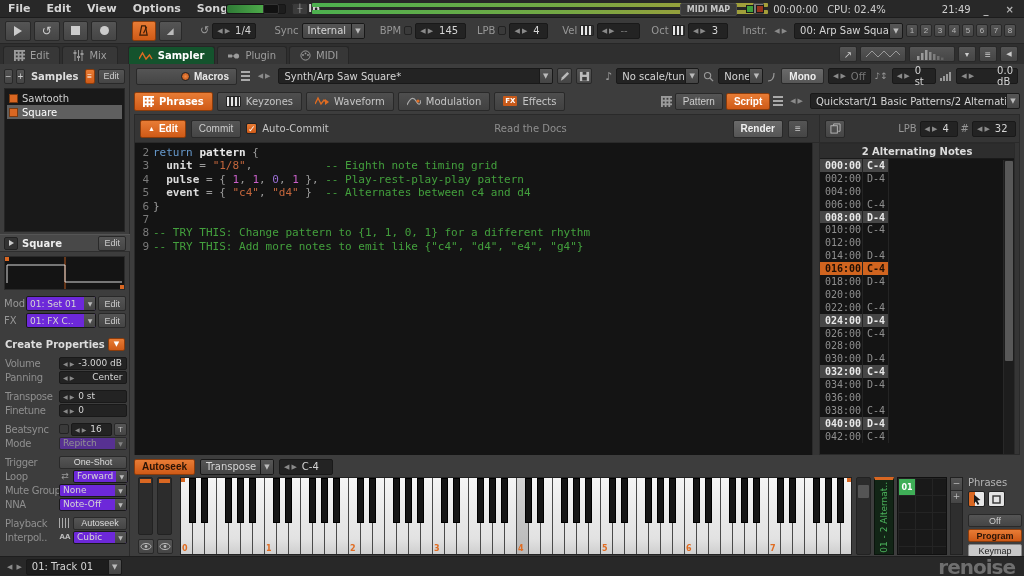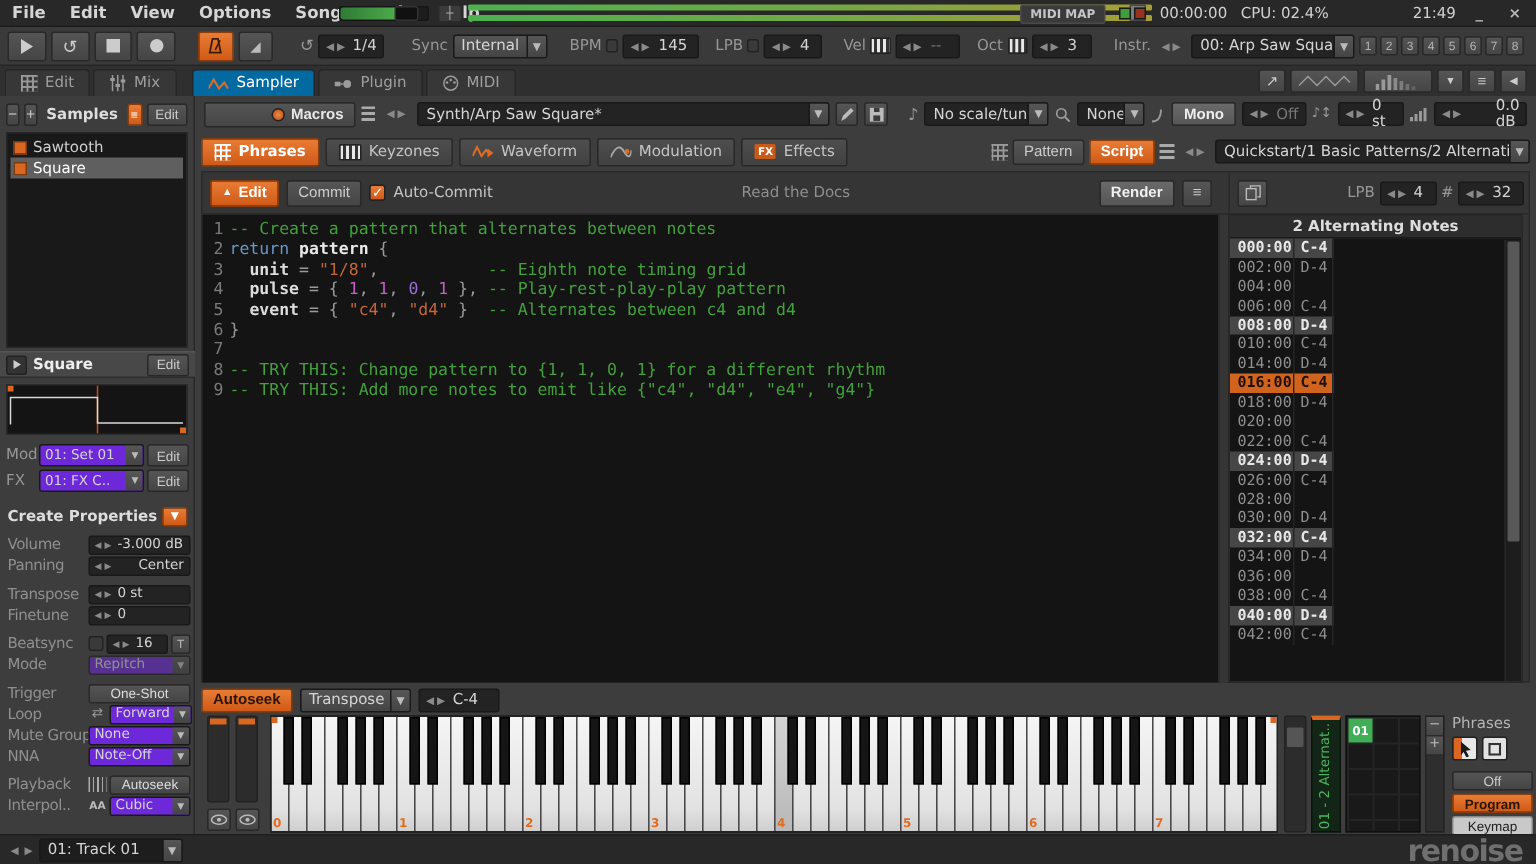"Sampler" .mtab.active { background: #0369a1 -> #14532d; font-weight: normal -> bold }
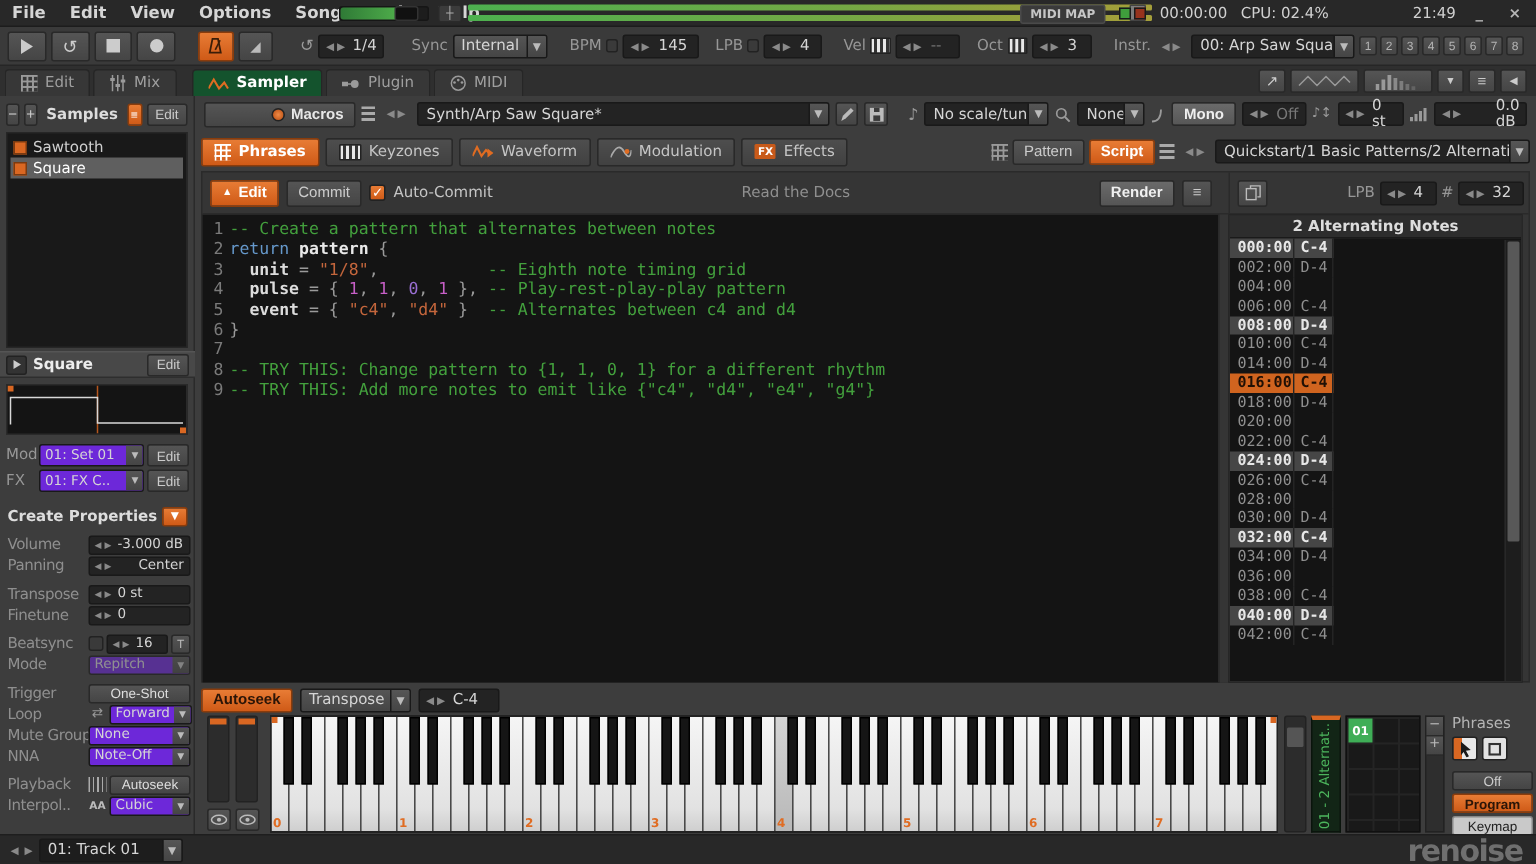"1 -- Create a pattern" div.cline { html: <div><span>1</span><span>-- Create a pattern that alternates between notes</span></div> -> none }
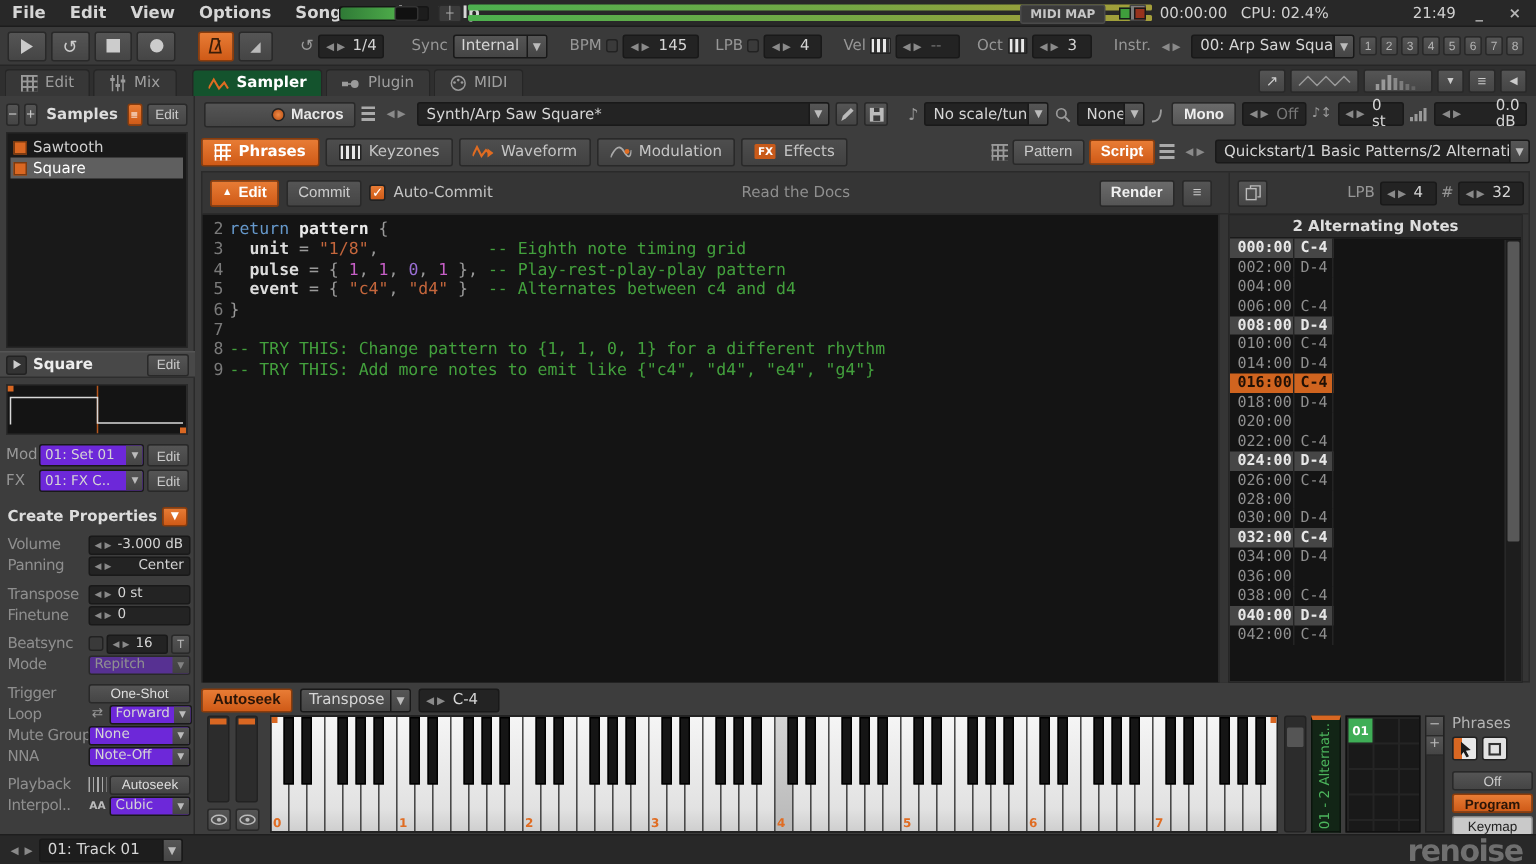"012:00" div.nrow { html: none -> <div> <span>012:00</span> <span></span> </div> }
